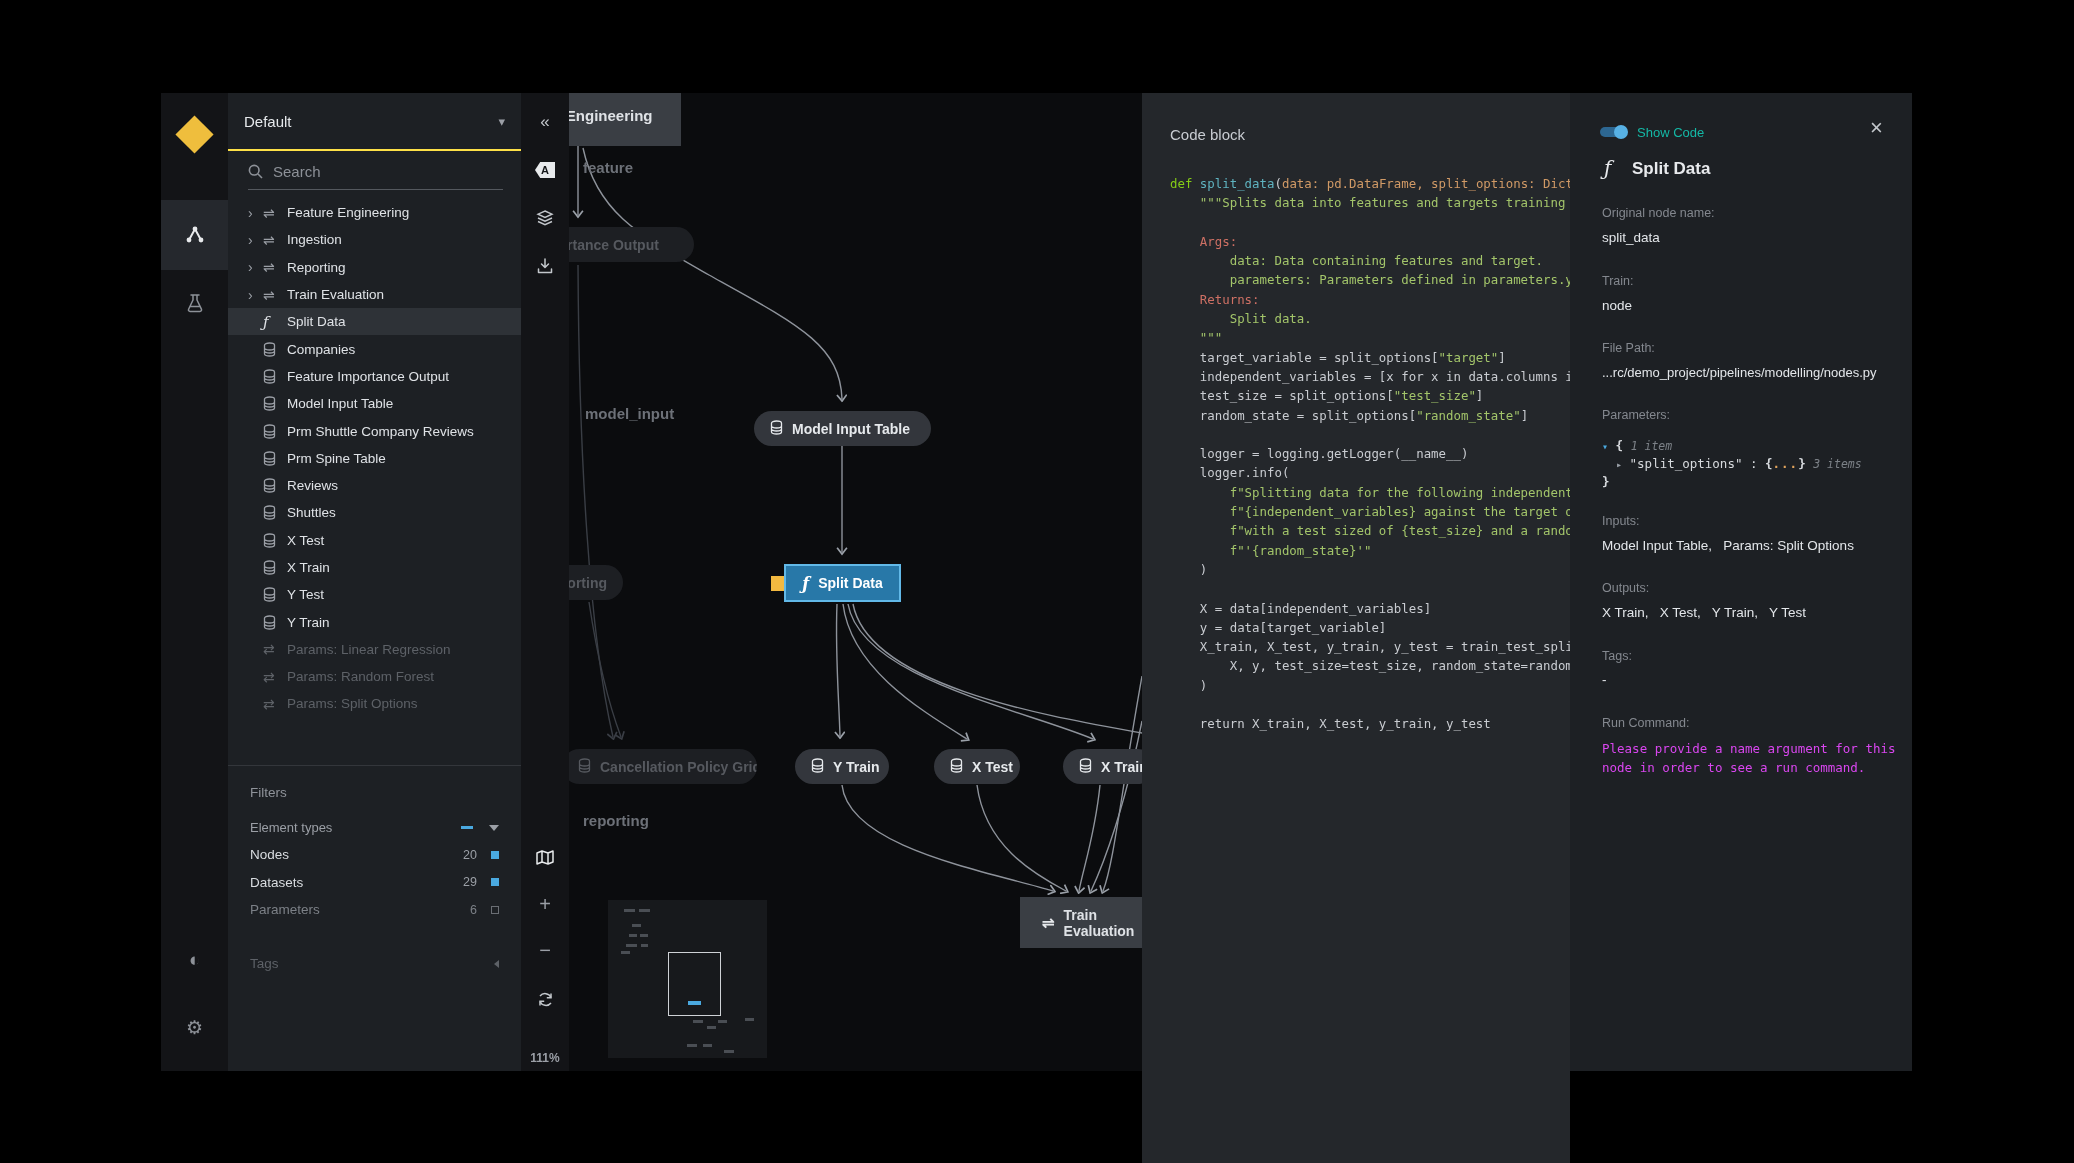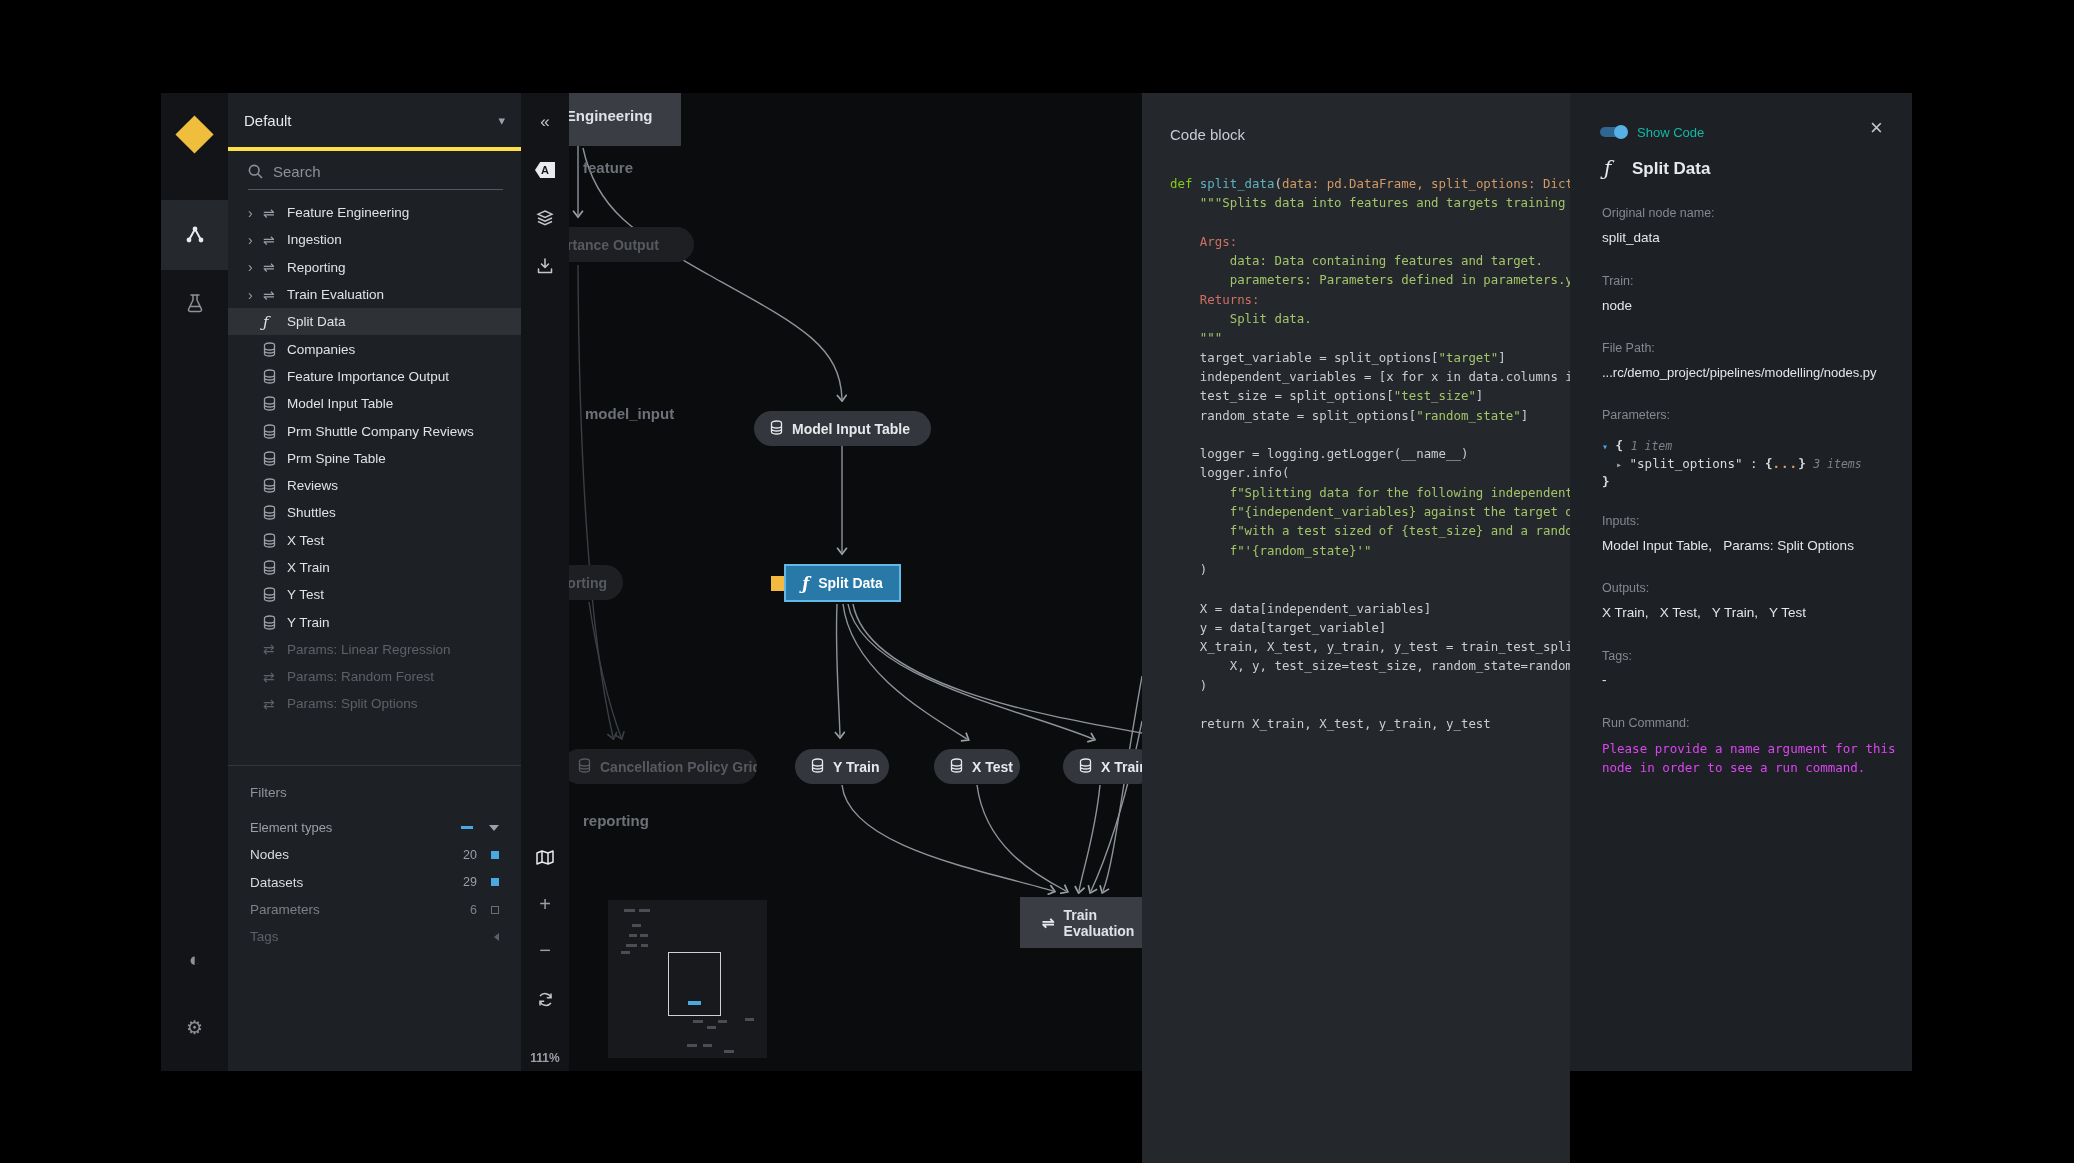"Default" .sb-header { border-bottom: 4px solid #fde047 -> 2px solid #fde047 }
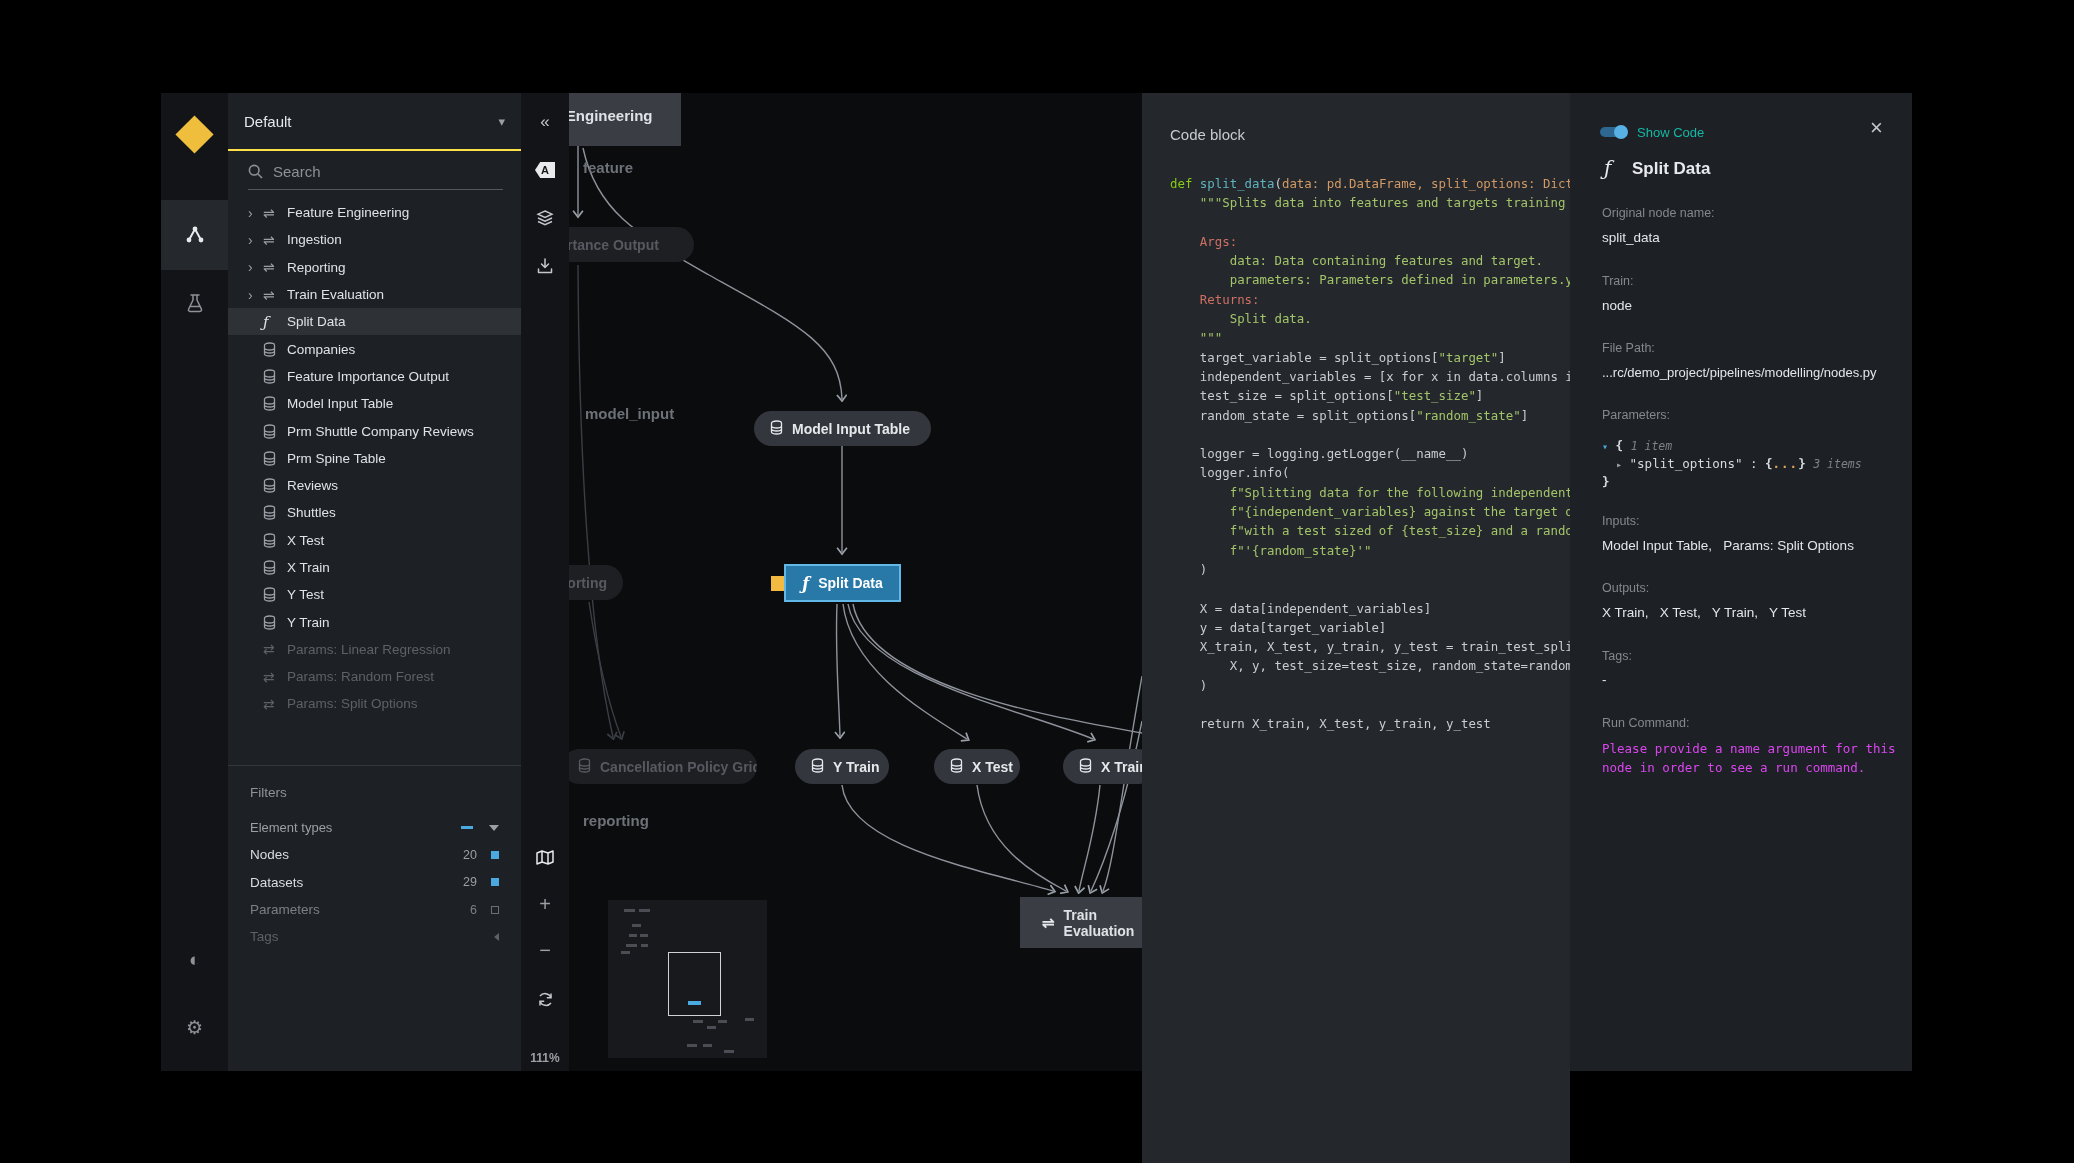"Tags" div.f-row { margin-top: 0 -> 27px }
